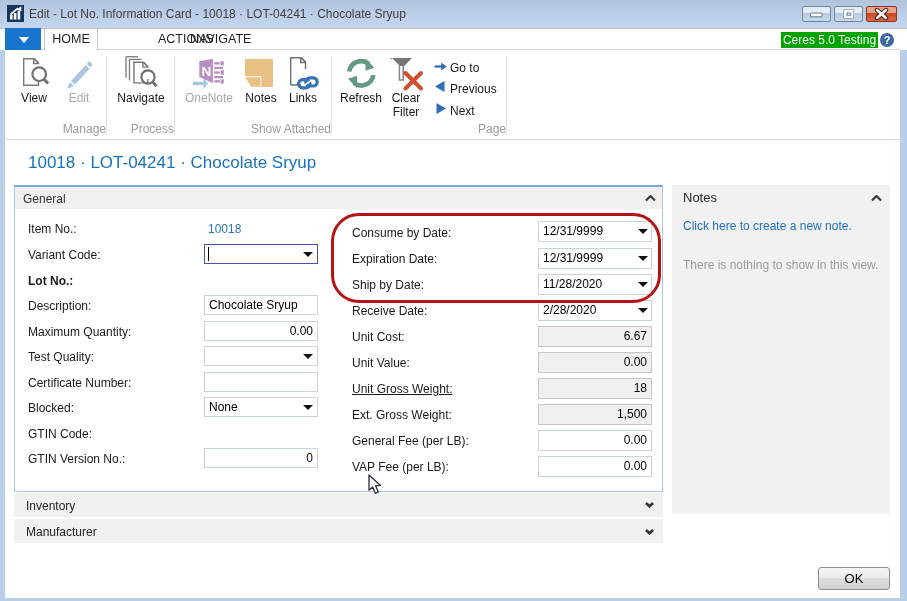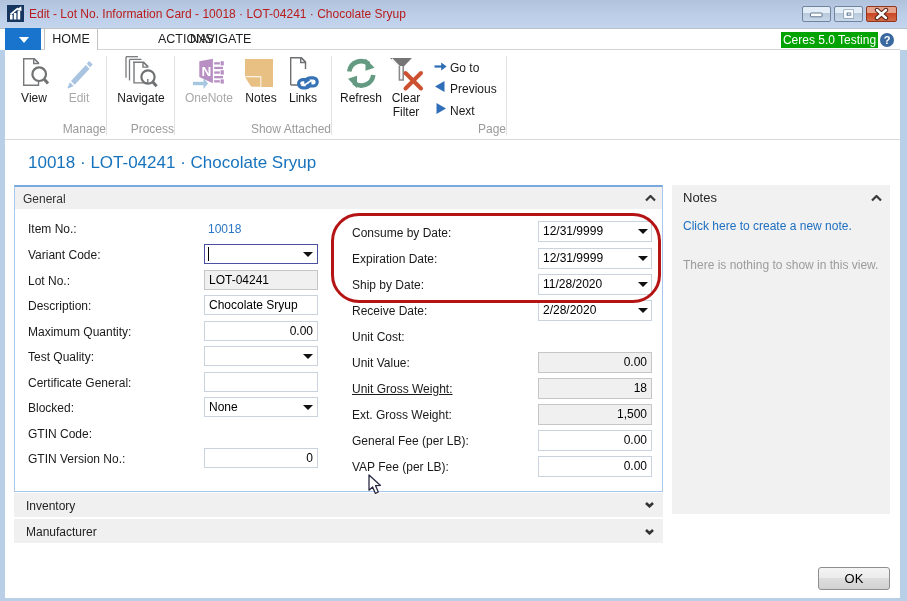"Edit - Lot No. Information" #titletext { color: #b91c1c -> #404040 }
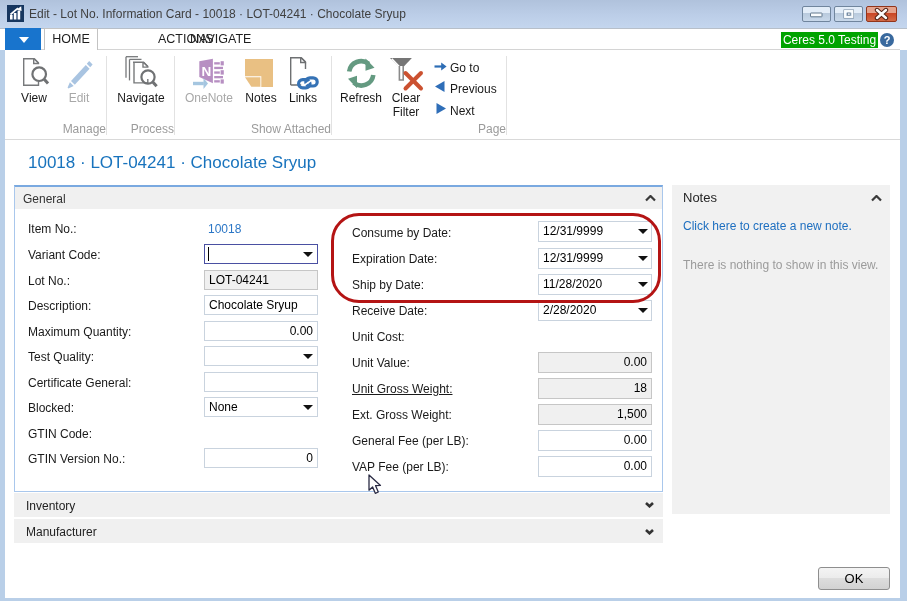"Lot No.:" div.abs { font-weight: none -> bold }
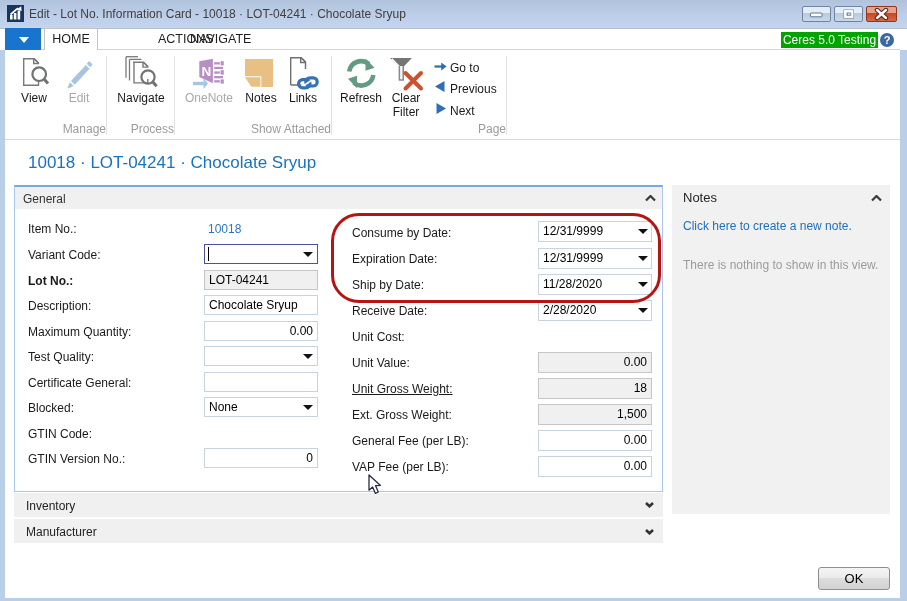"LOT-04241" div.abs { html: <div>LOT-04241</div> -> none }
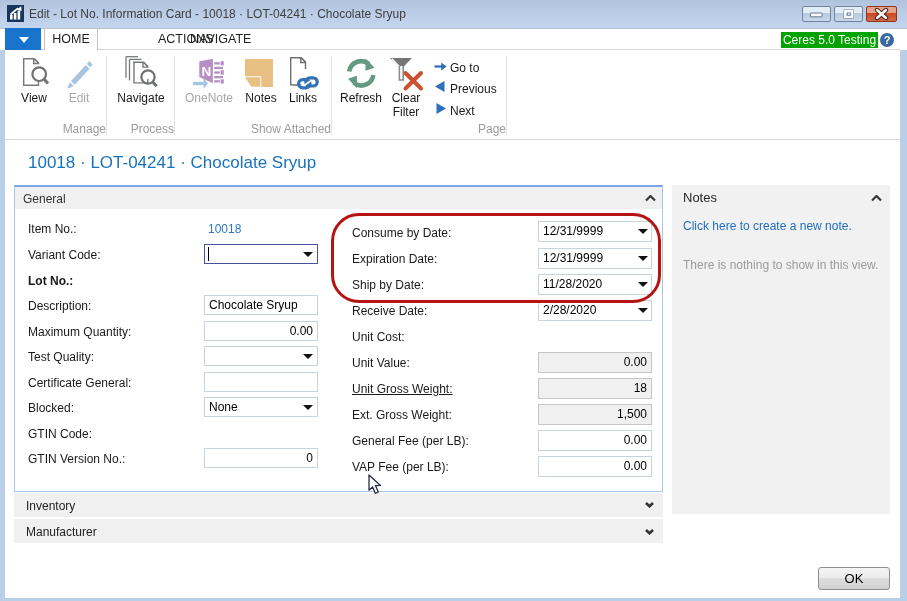"6.67" div.abs { html: none -> <div>6.67</div> }
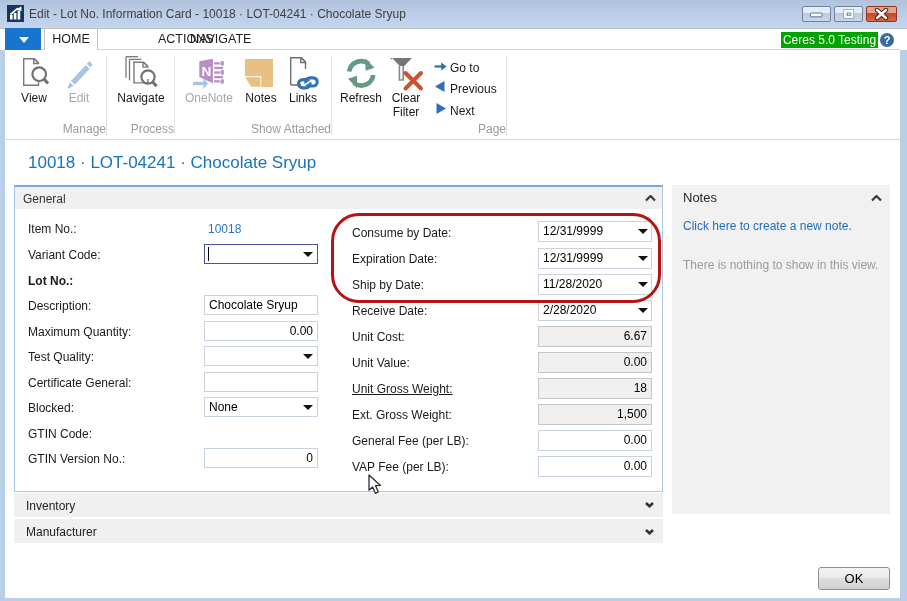"Certificate General:" div.abs { text: General -> Number }
